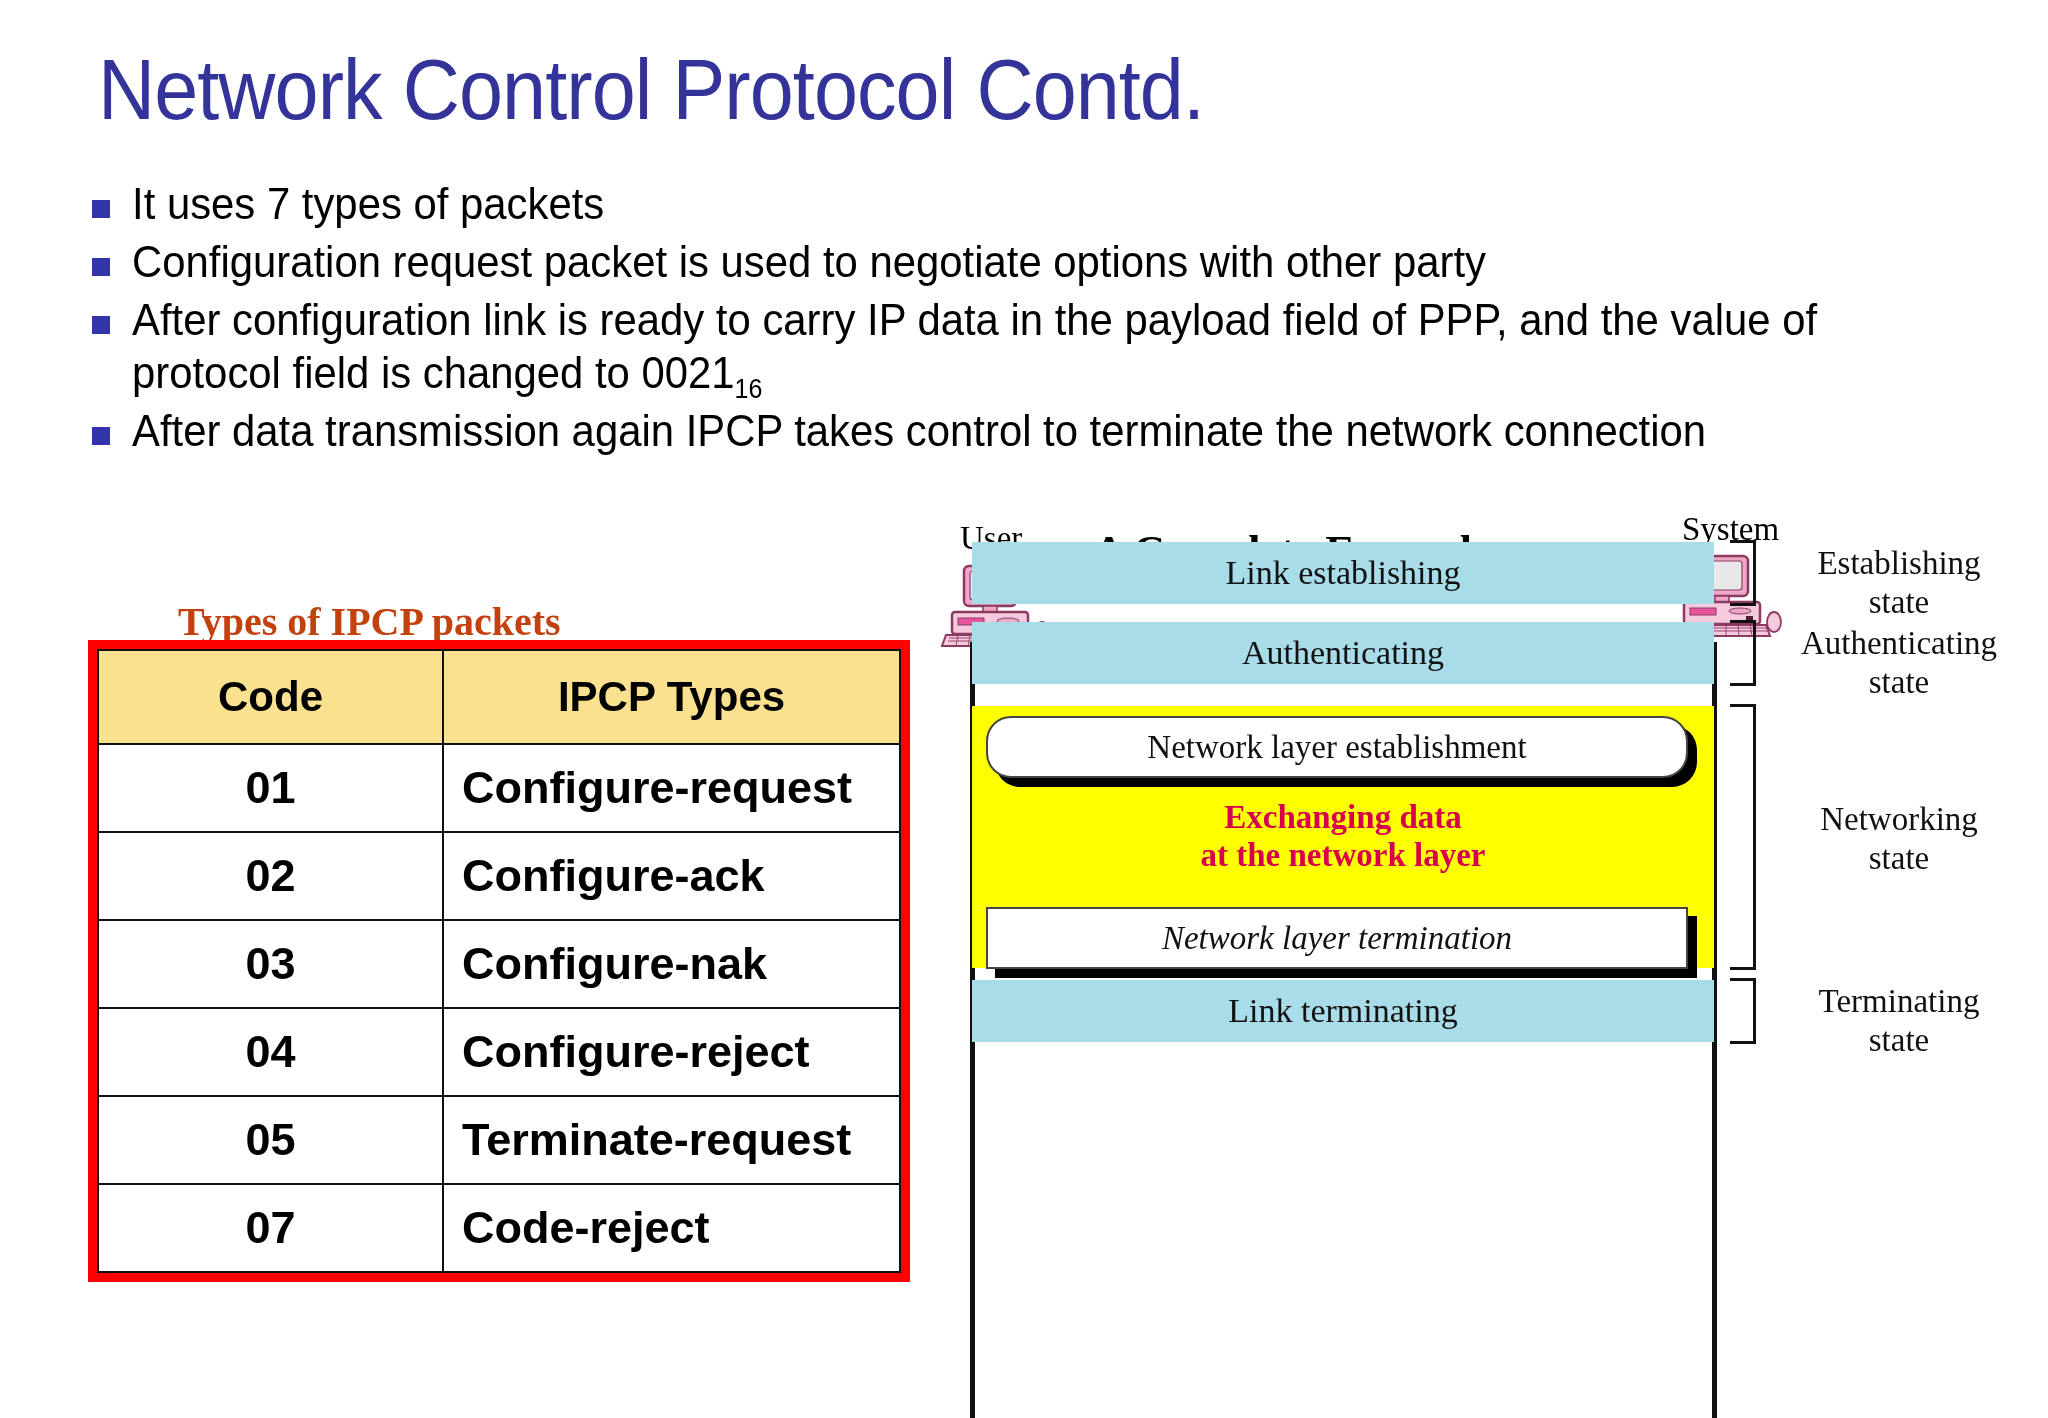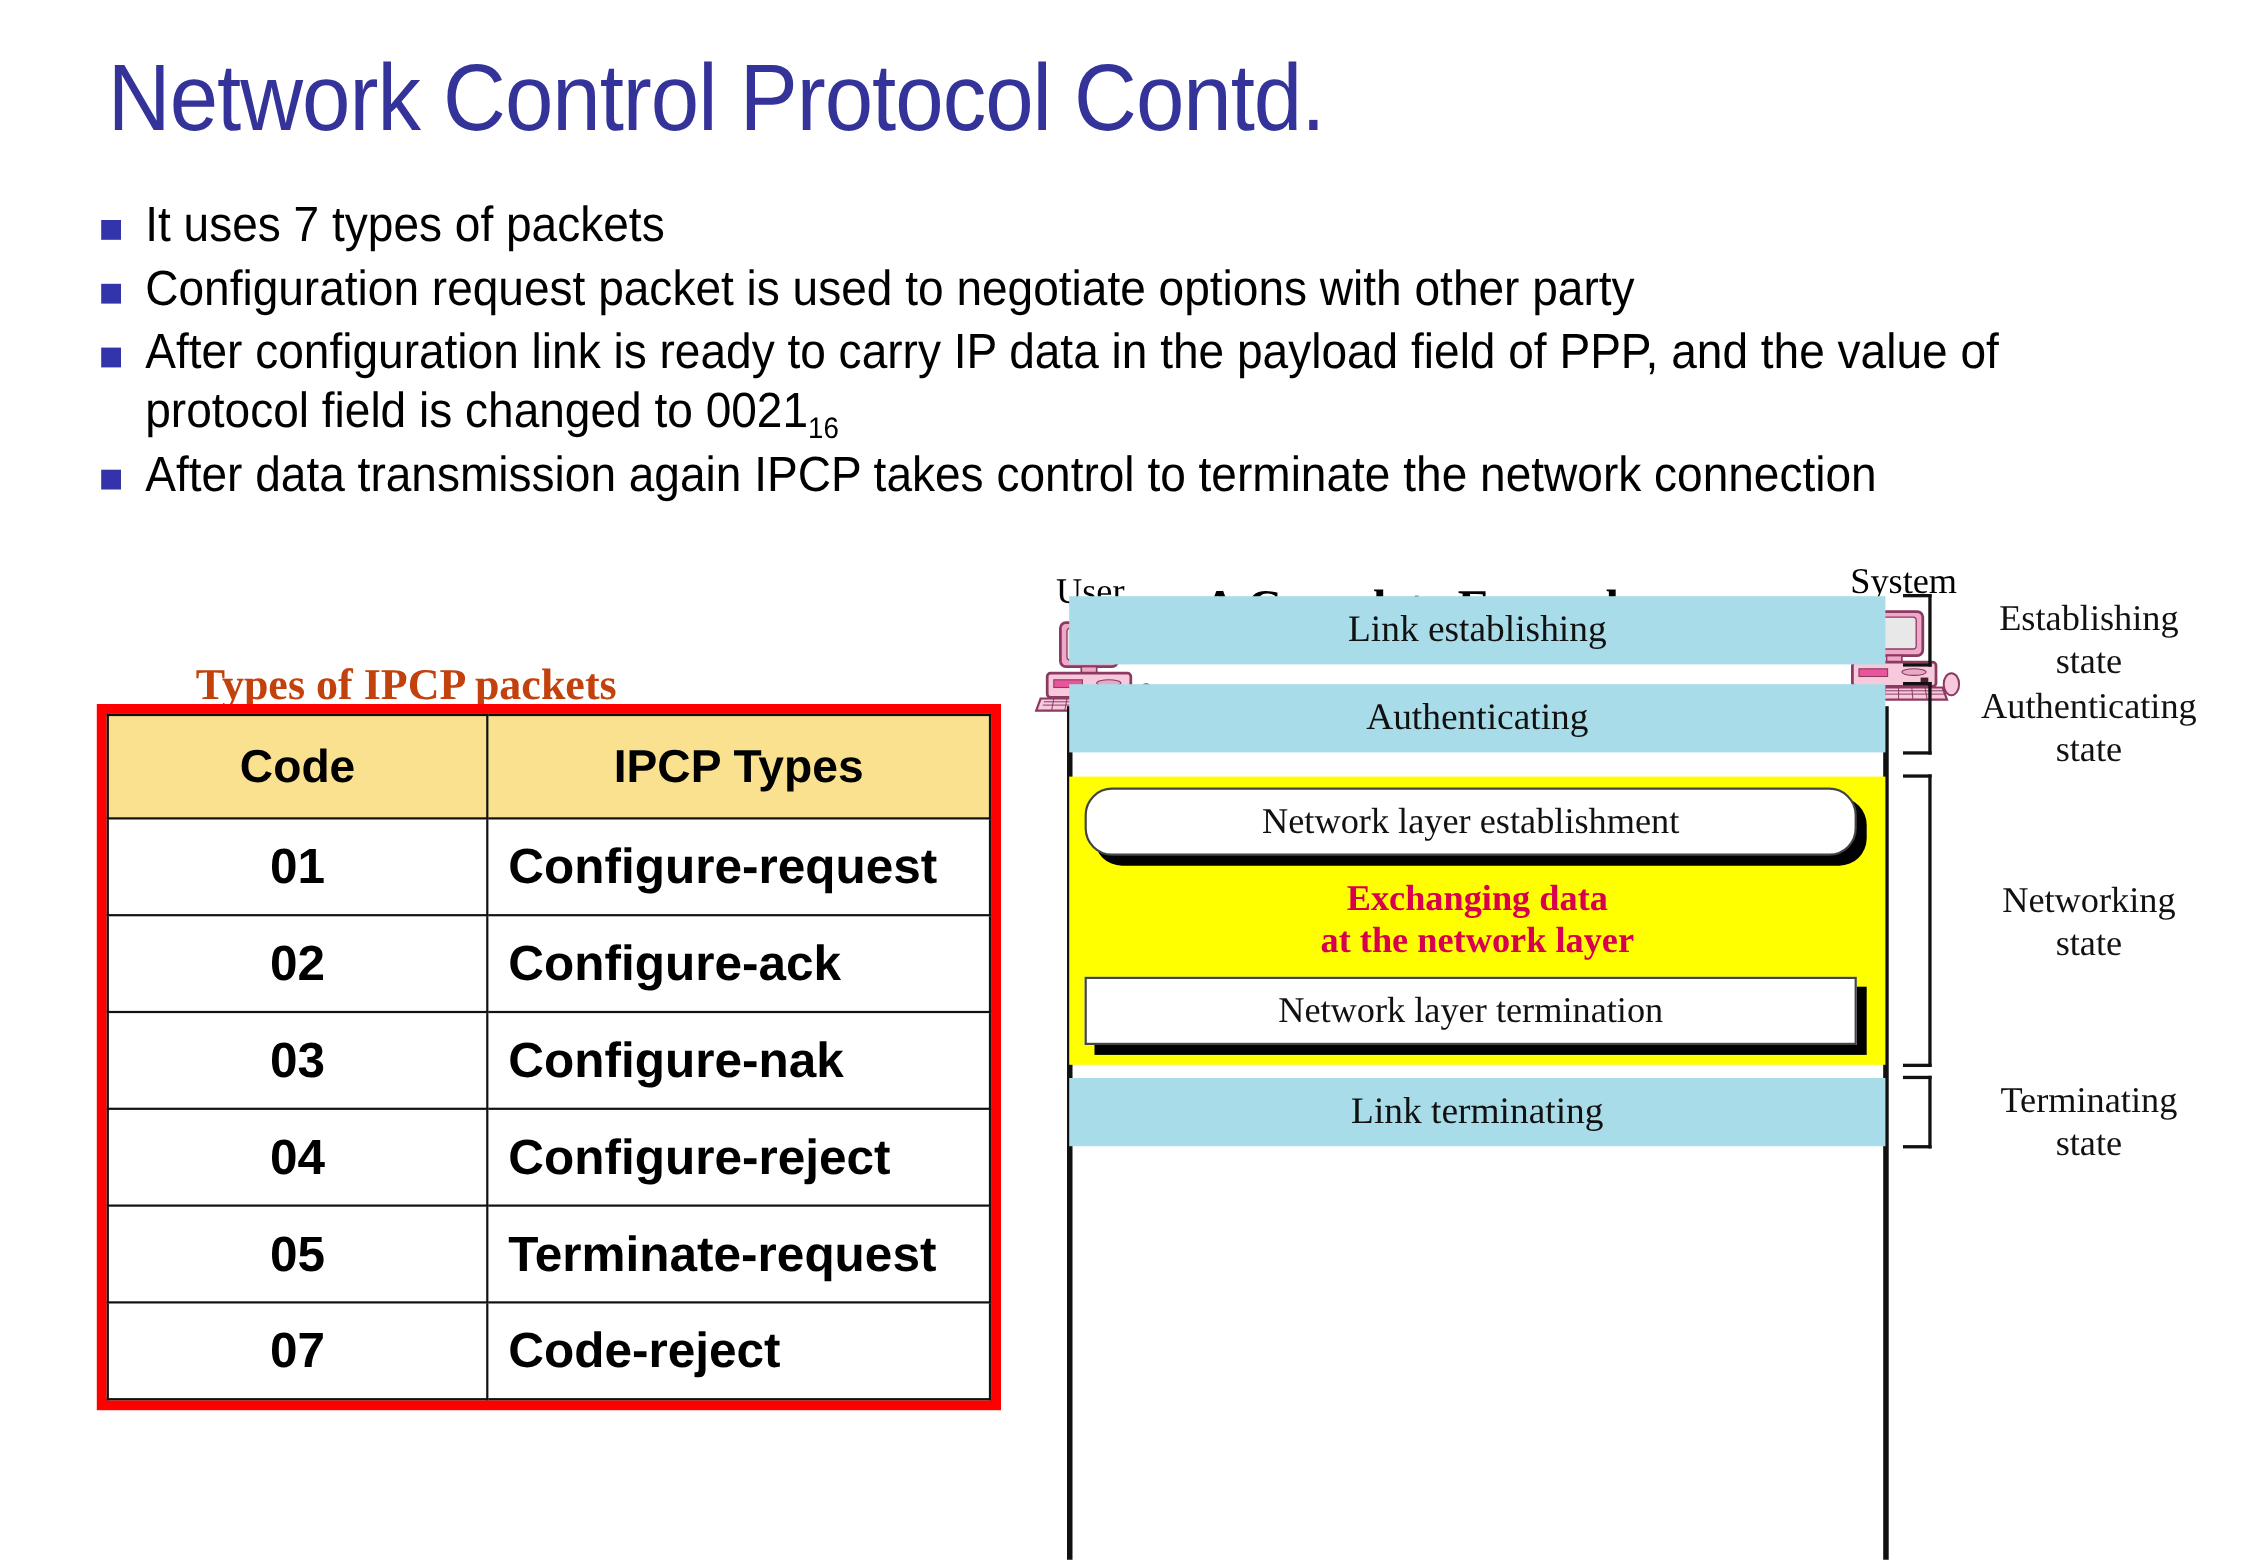"Network layer termination" #box-nl-termination { font-style: none -> italic; top: 182px -> 201px }
